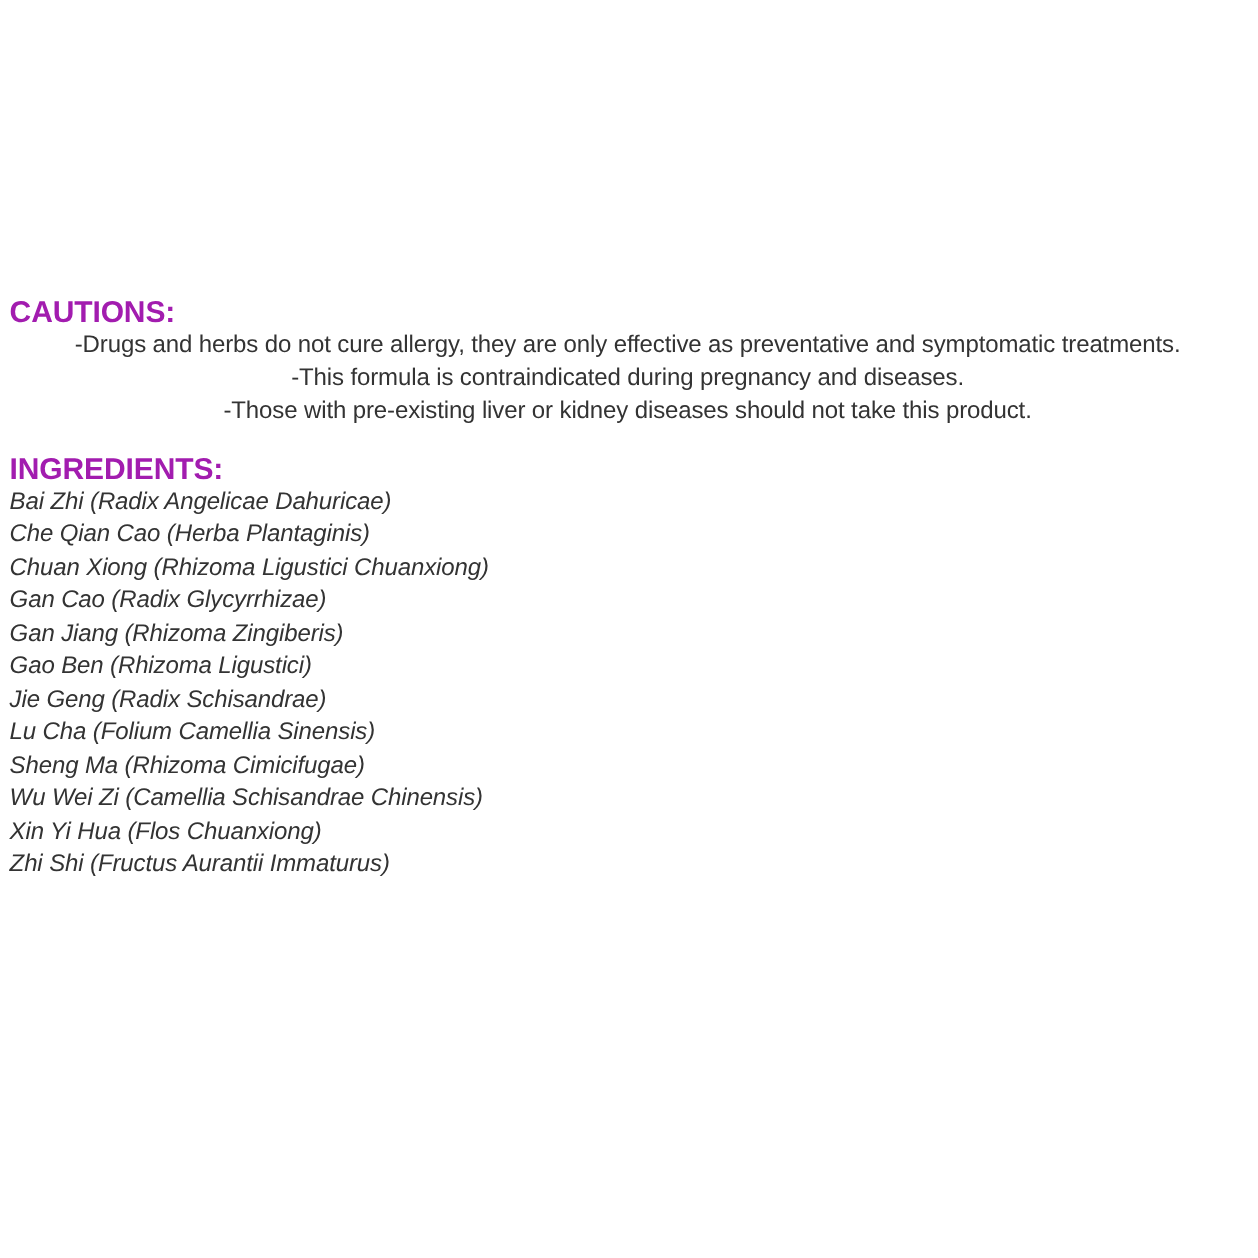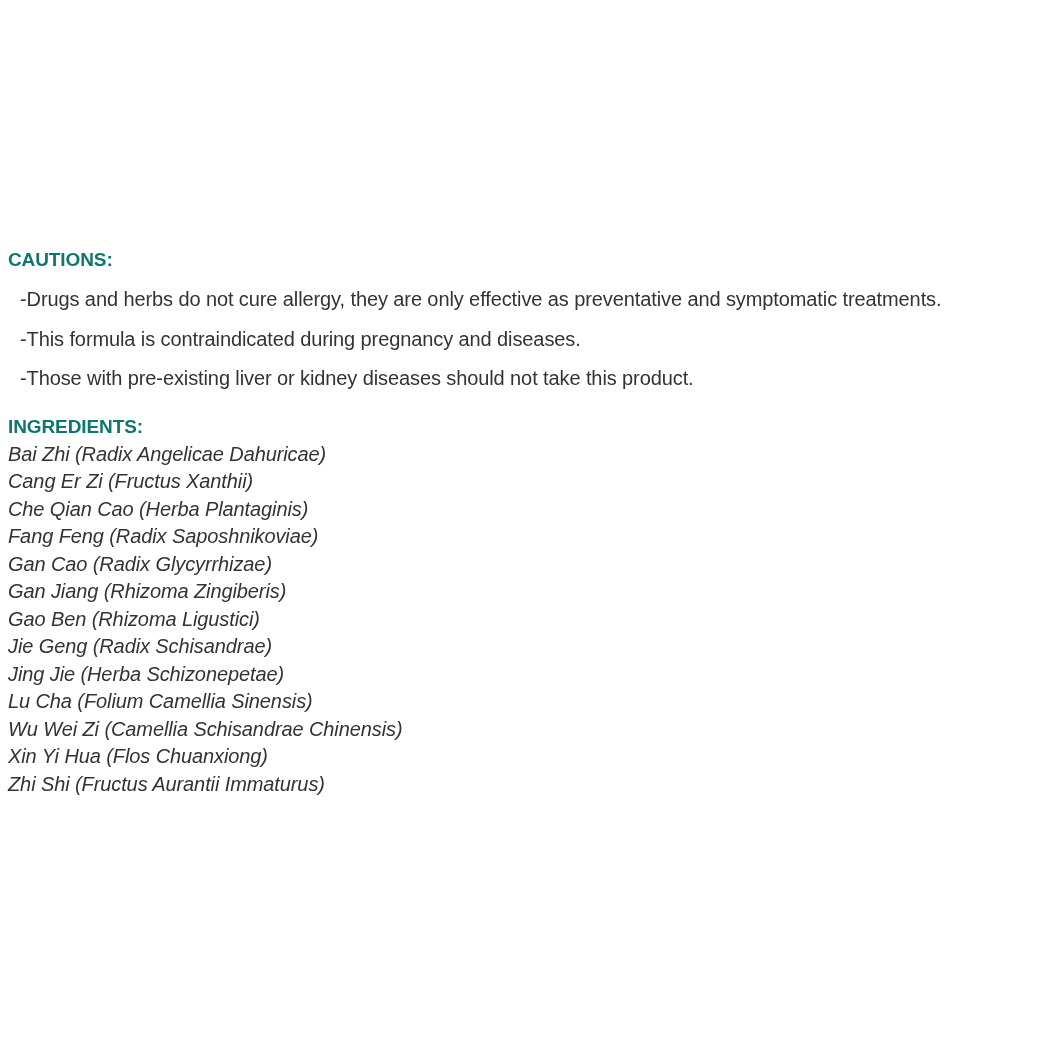"CAUTIONS:" .section-heading { color: #0f766e -> #a21caf; font-size: 19px -> 25px }
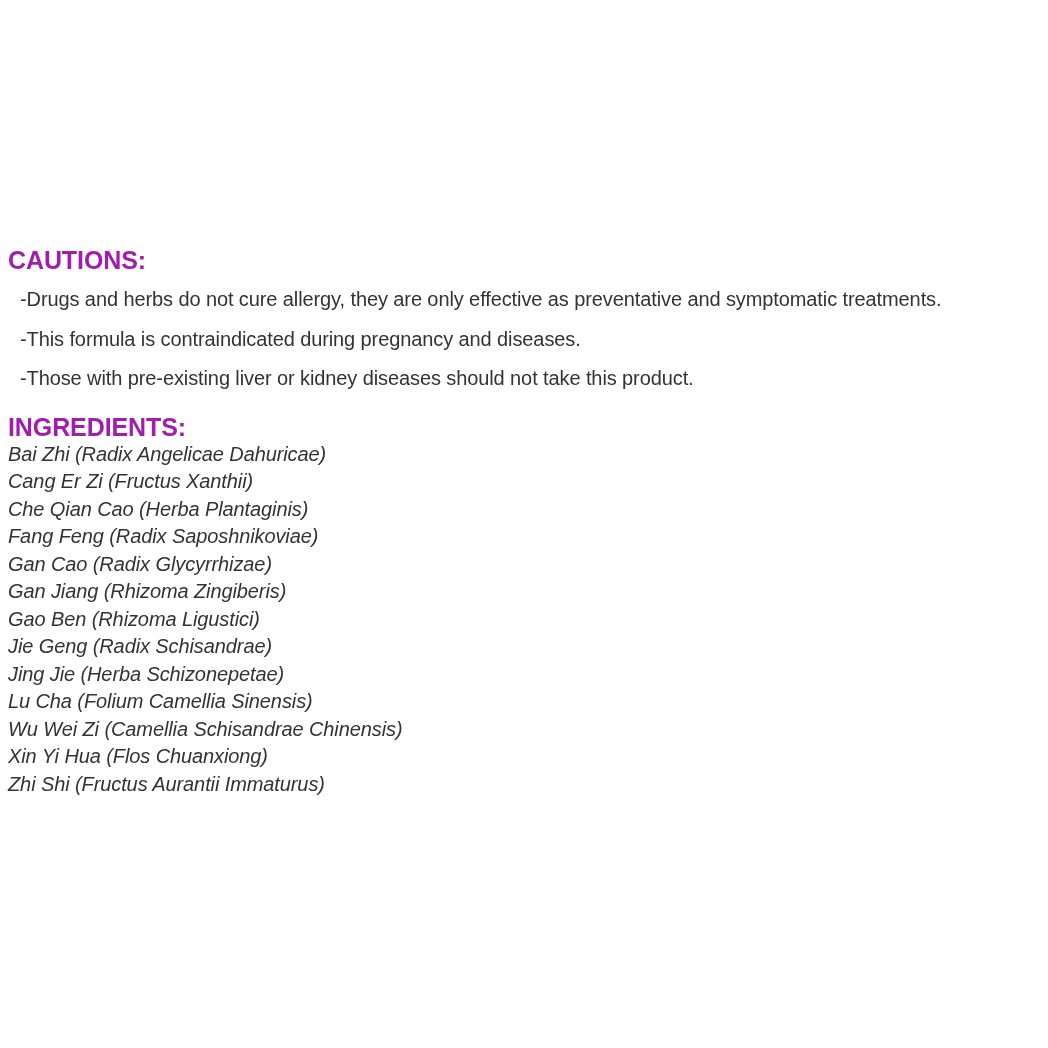"-Drugs and herbs do not" .caution-line { margin: 12px -> 0; text-align: none -> center }
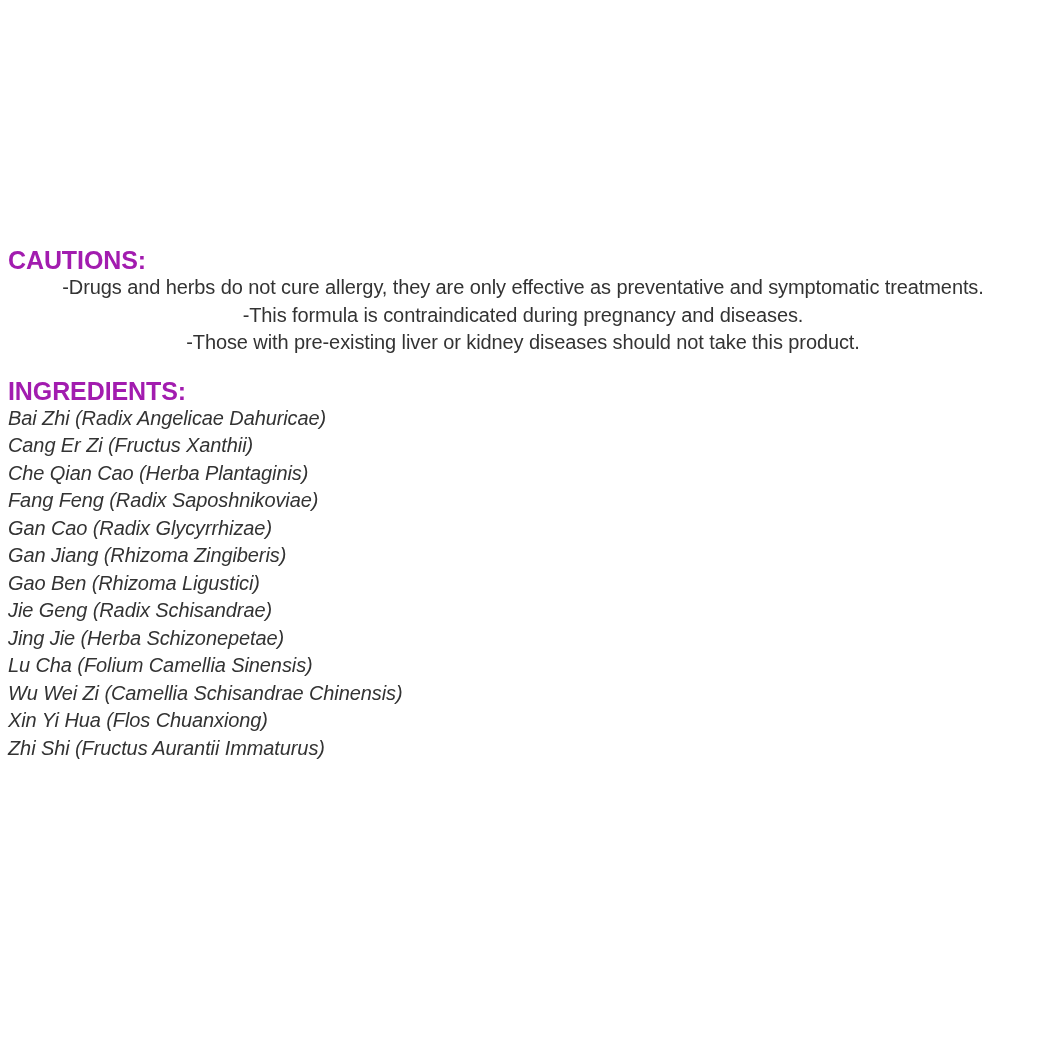"Cang Er Zi (Fructus Xanthii)" li.ingredient-item { html: <li>Cang Er Zi (Fructus Xanthii)</li> -> none }
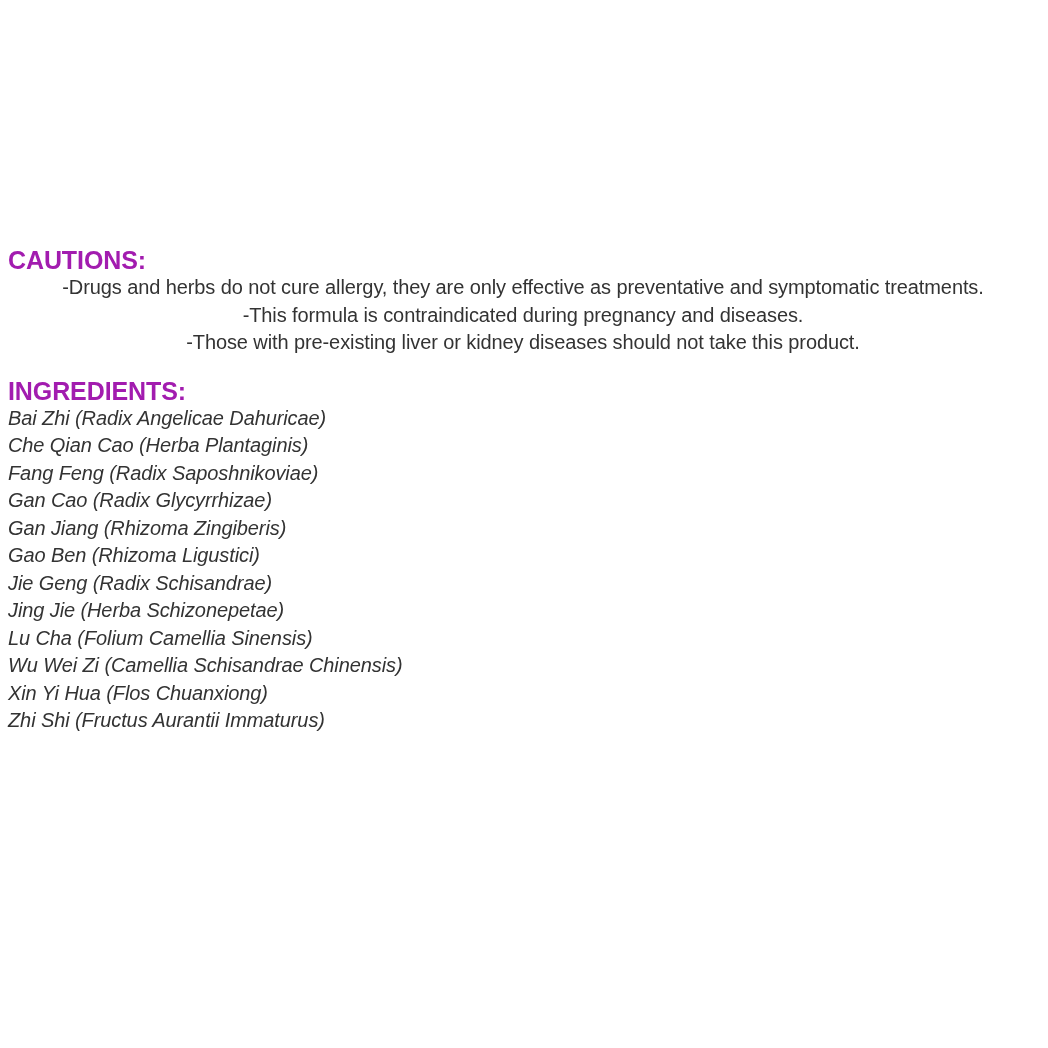"Chuan Xiong (Rhizoma Ligustici" li.ingredient-item { html: none -> <li>Chuan Xiong (Rhizoma Ligustici Chuanxiong)</li> }
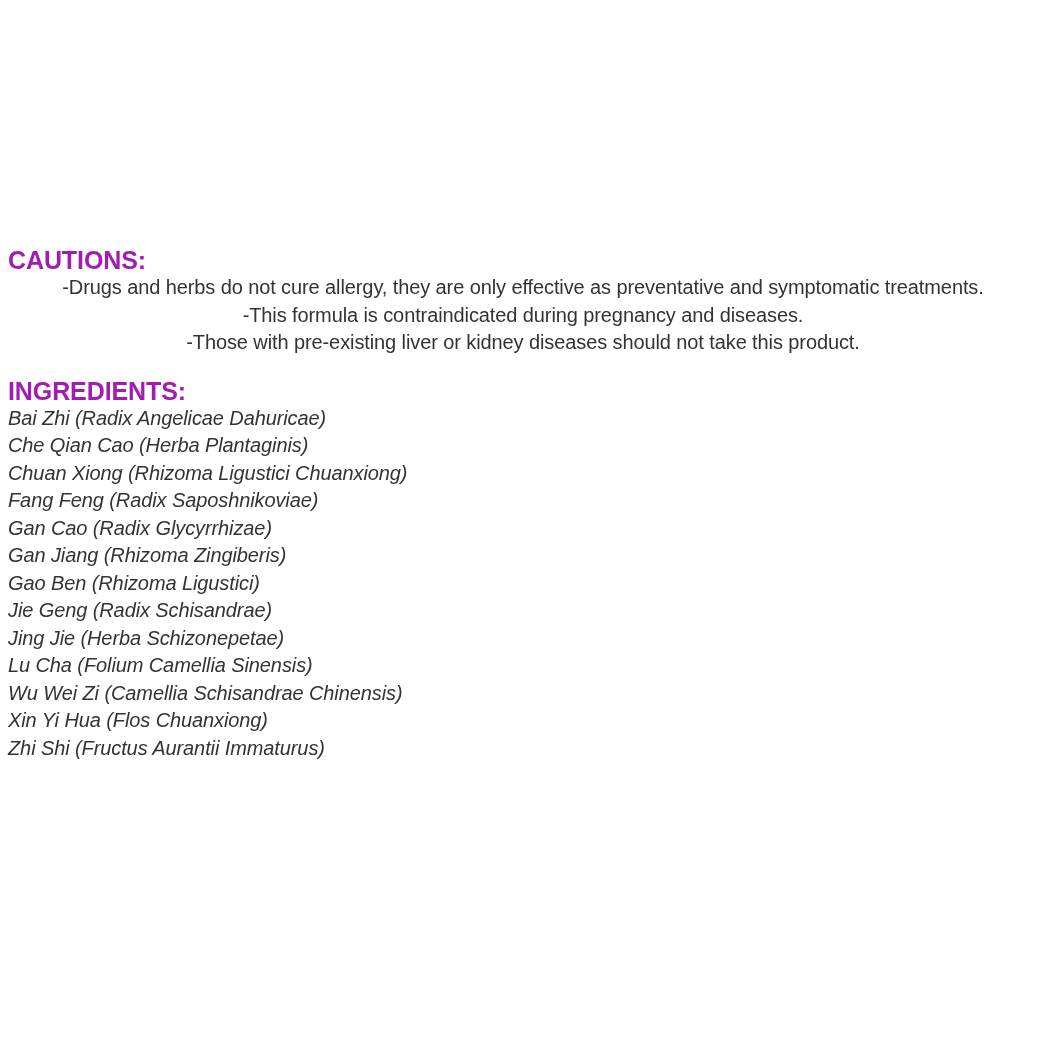"Fang Feng (Radix Saposhnikoviae)" li.ingredient-item { html: <li>Fang Feng (Radix Saposhnikoviae)</li> -> none }
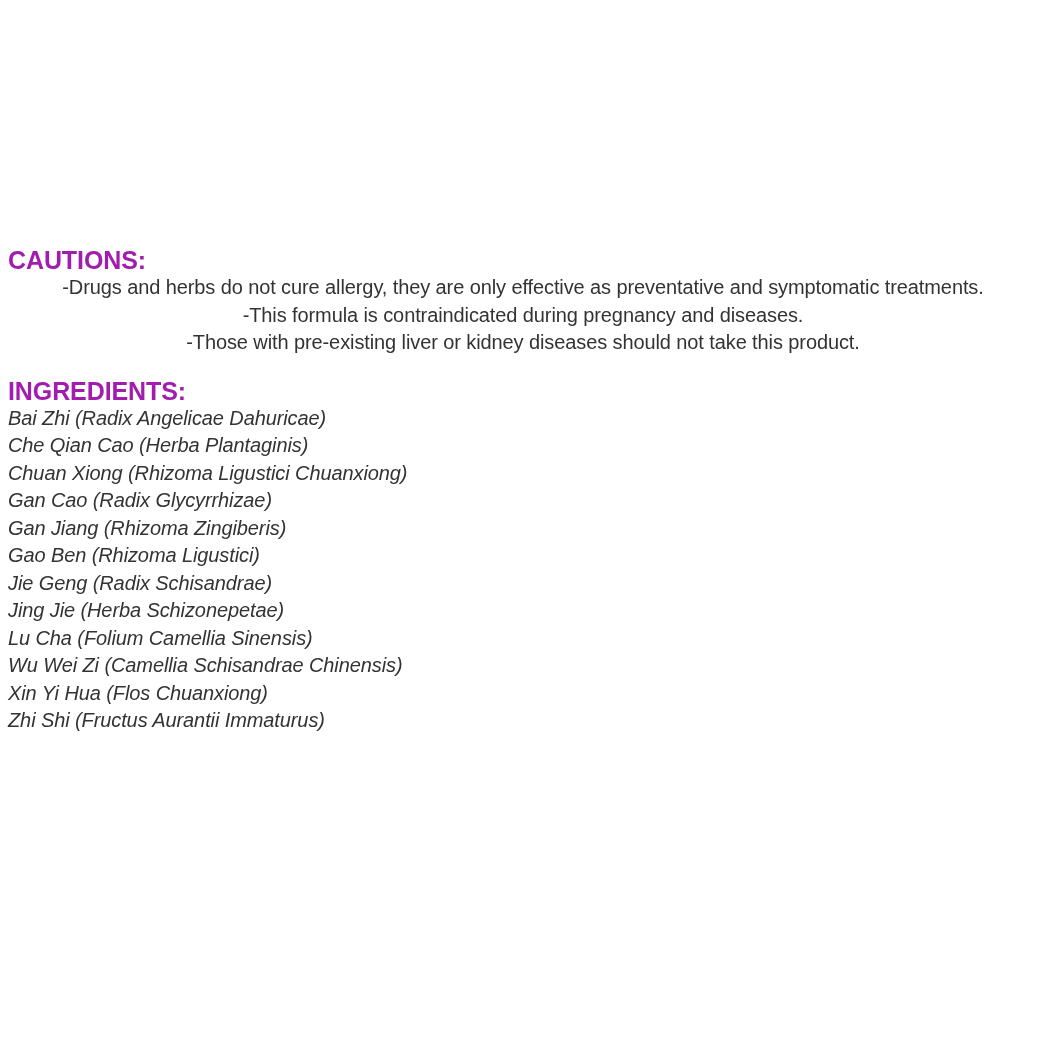"Jing Jie (Herba Schizonepetae)" li.ingredient-item { html: <li>Jing Jie (Herba Schizonepetae)</li> -> none }
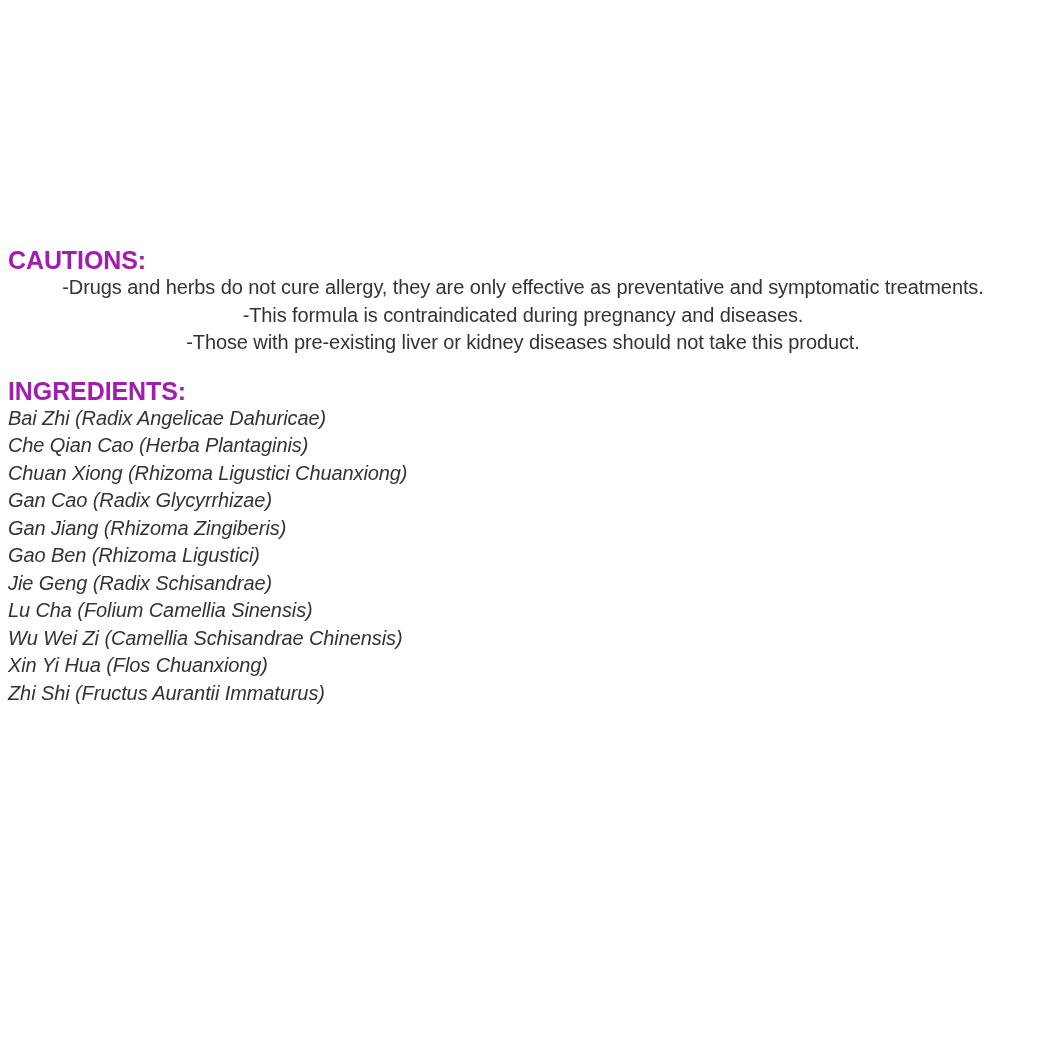"Sheng Ma (Rhizoma Cimicifugae)" li.ingredient-item { html: none -> <li>Sheng Ma (Rhizoma Cimicifugae)</li> }
